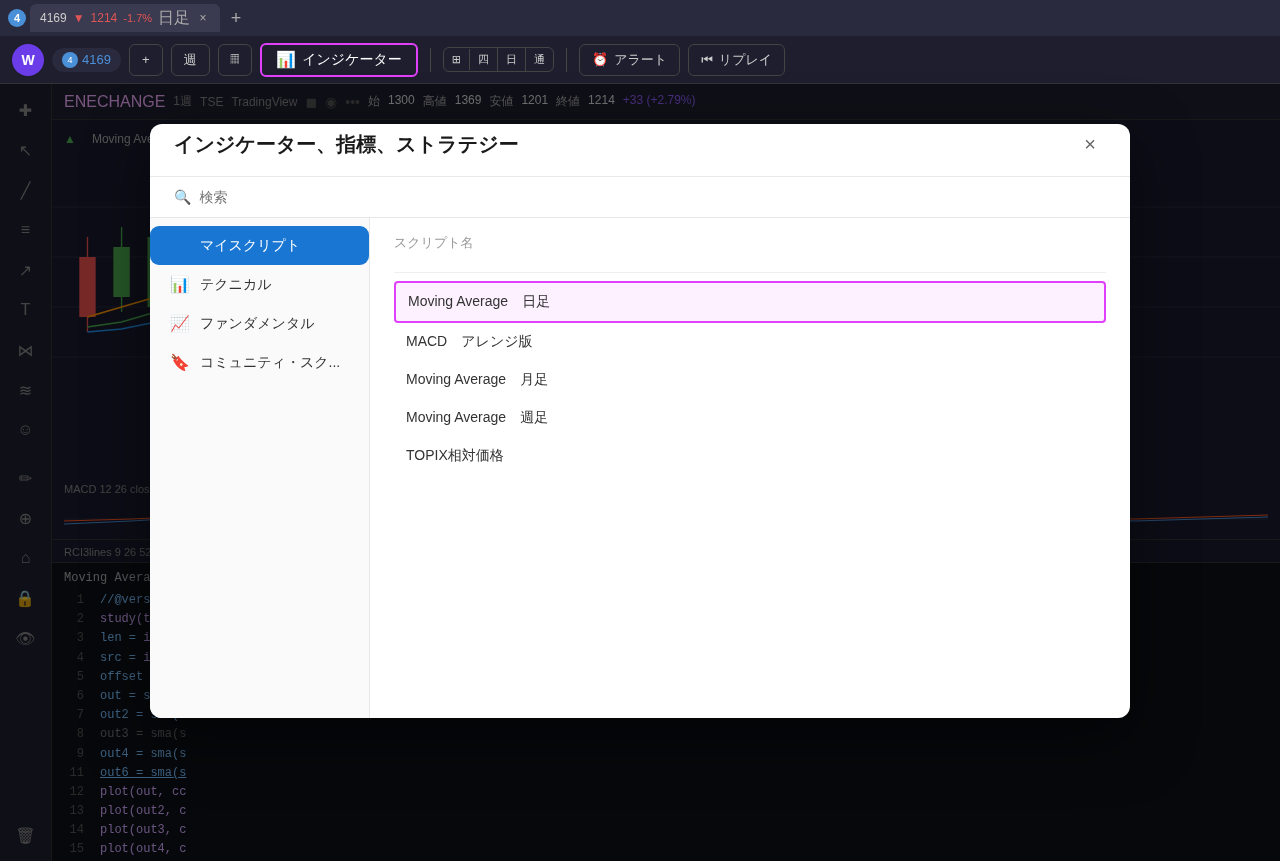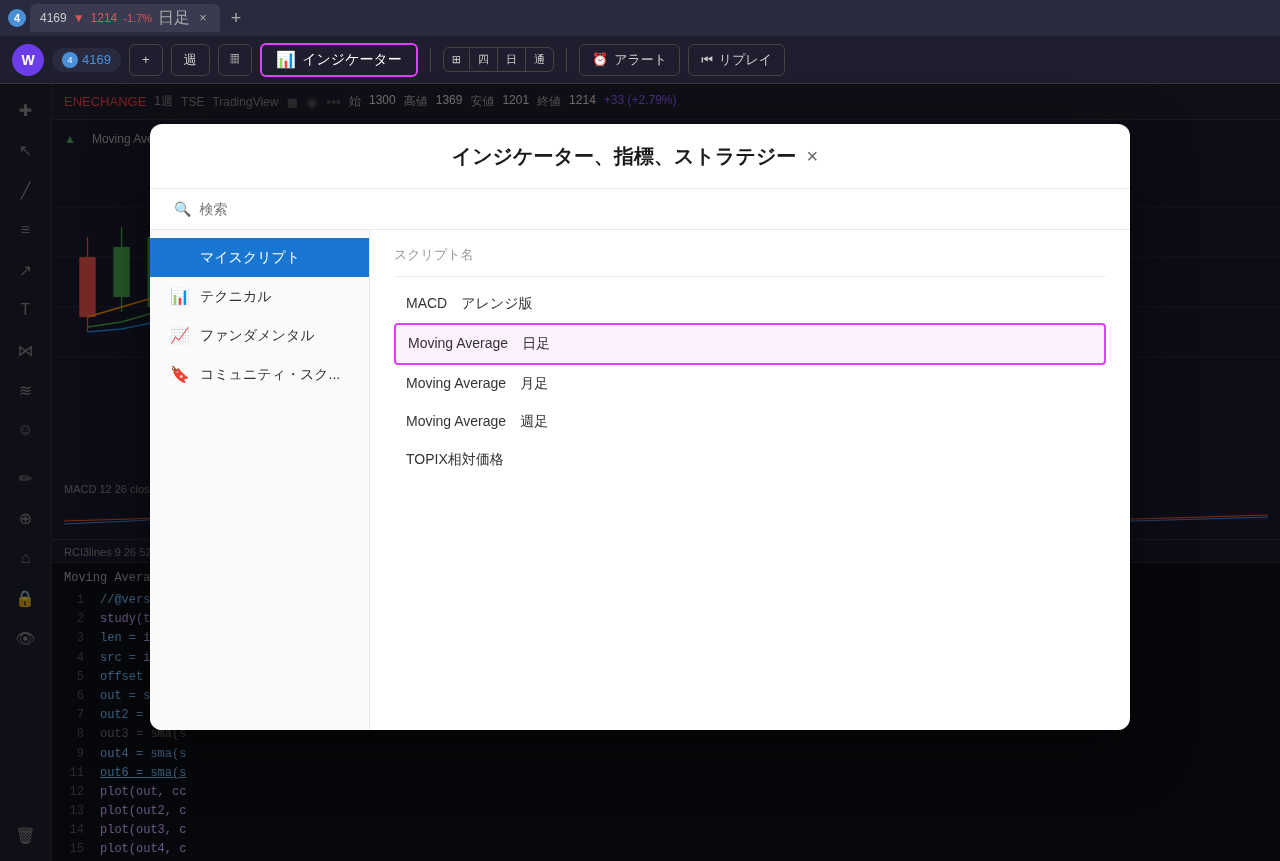"ENECHANGE" .chart-title { color: #ef4444 -> #f0abfc; font-size: 13px -> 16px }
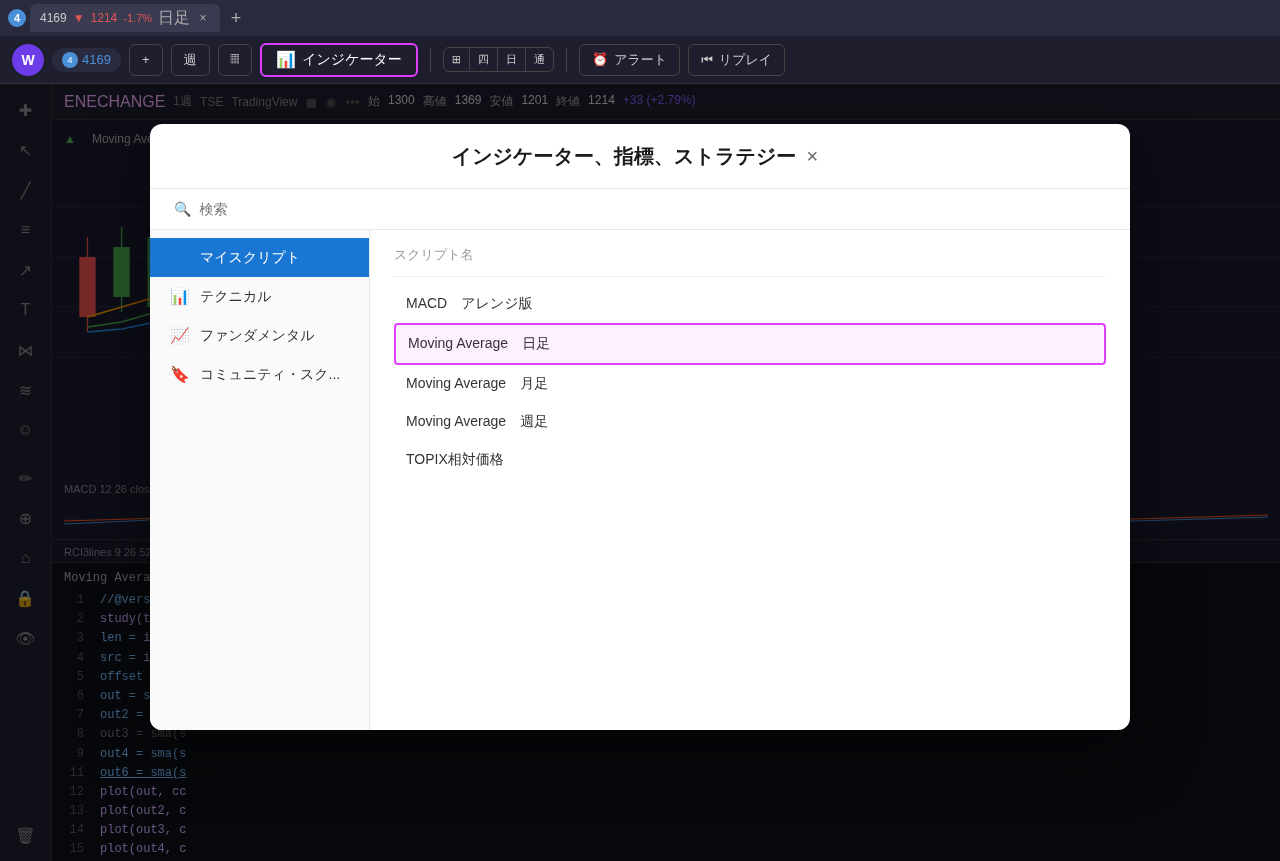"インジケーター、指標、ストラテジー" .modal-header { justify-content: center -> space-between; padding: 16px 24px 16px -> 4px 24px 16px }
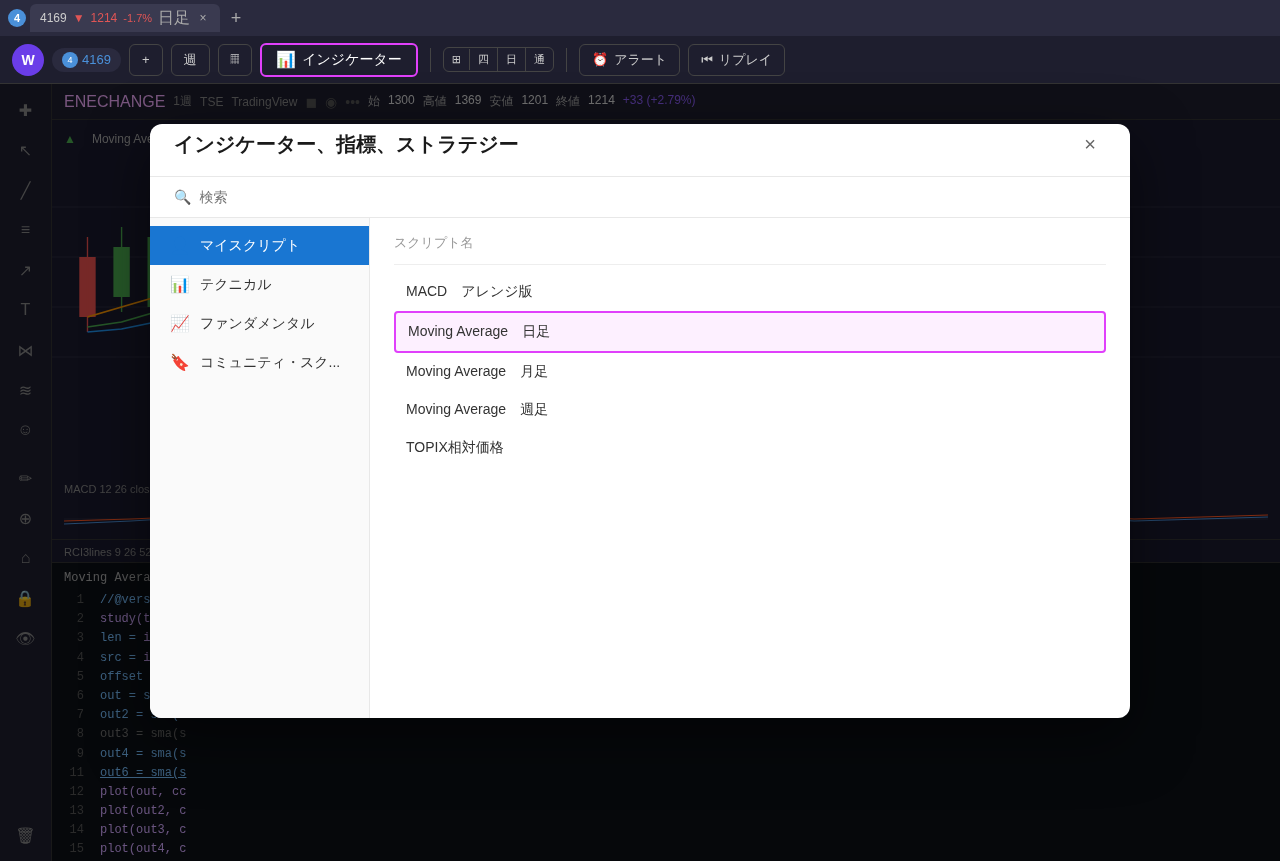"マイスクリプト" .nav-item { border-radius: none -> 9px }
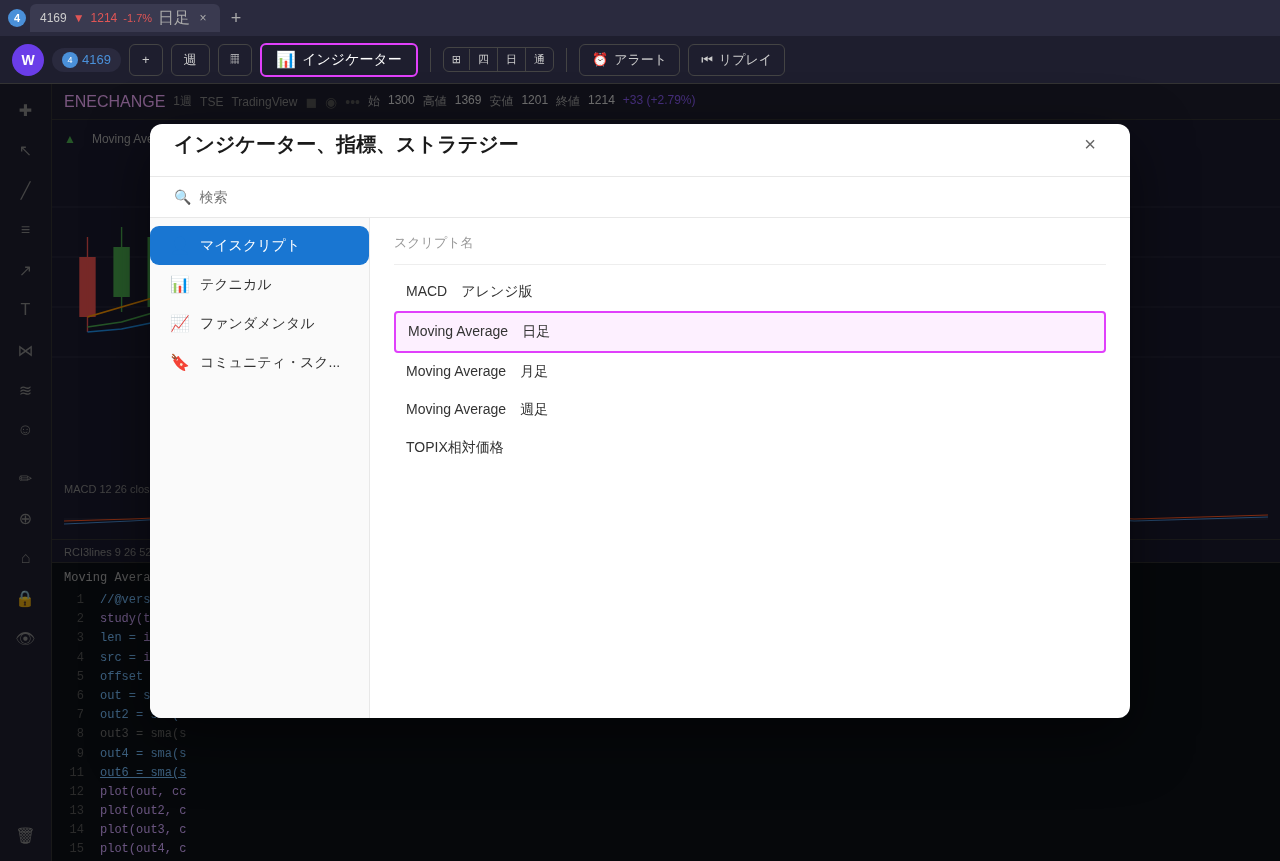"スクリプト名" .content-header { padding-bottom: 12px -> 20px }
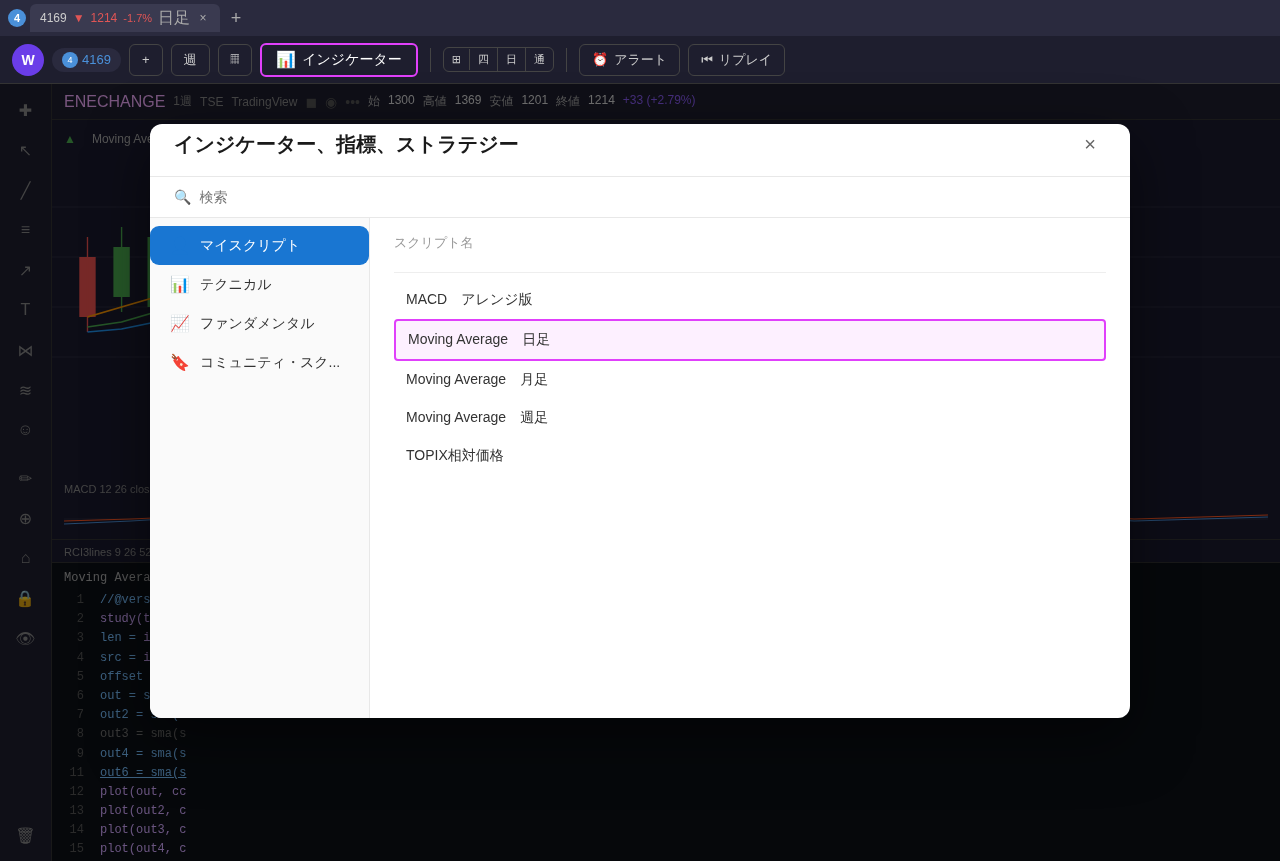"MACD アレンジ版" div.script-item { order: before "Moving Average 日足" -> after "Moving Average 日足" }
